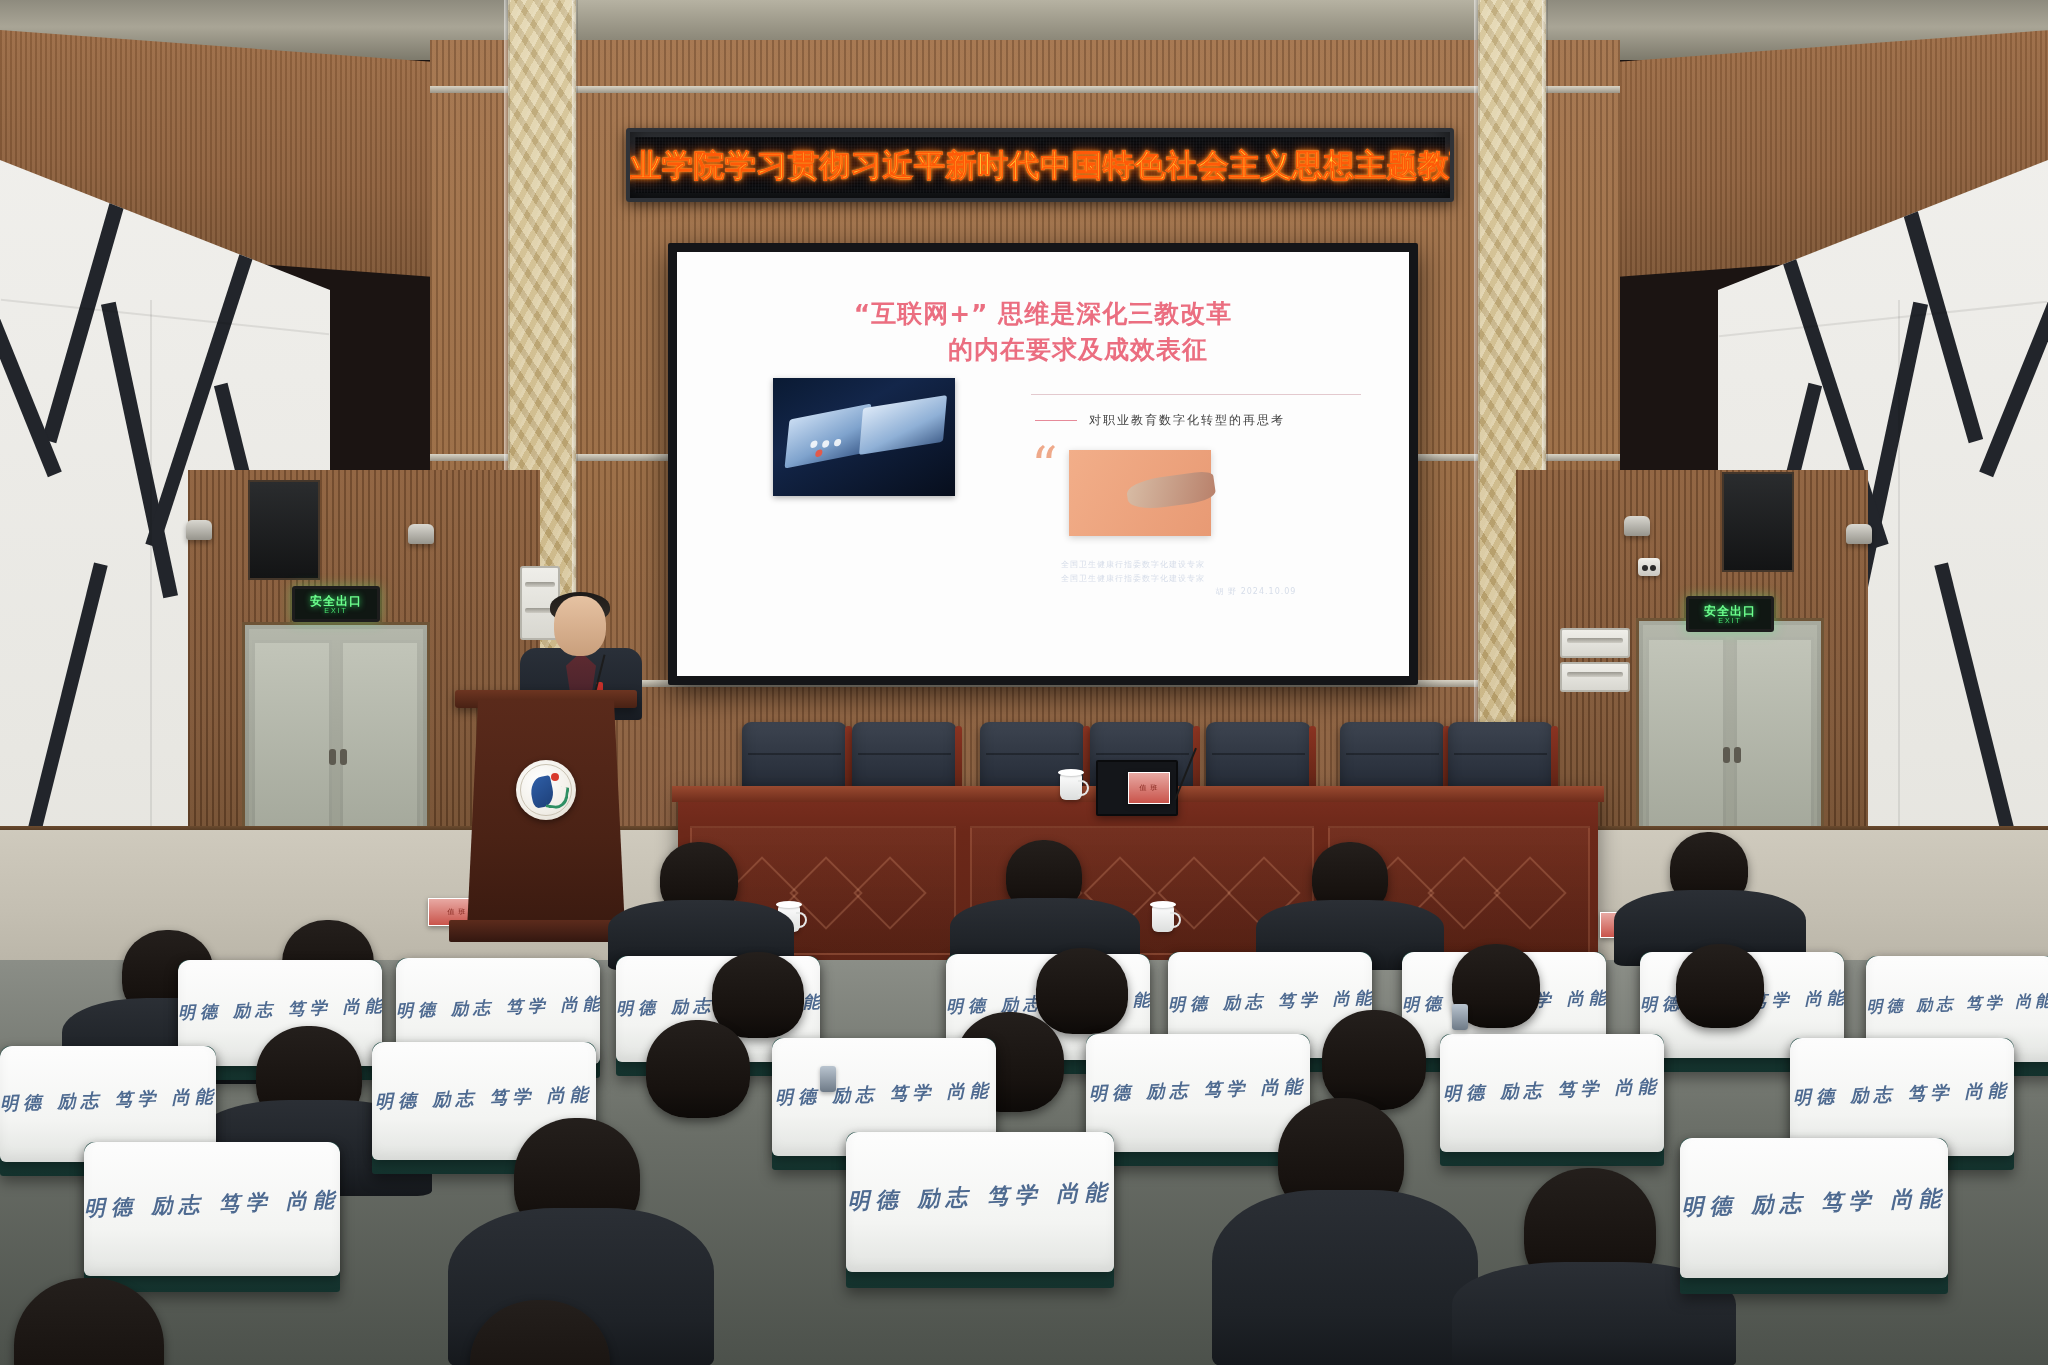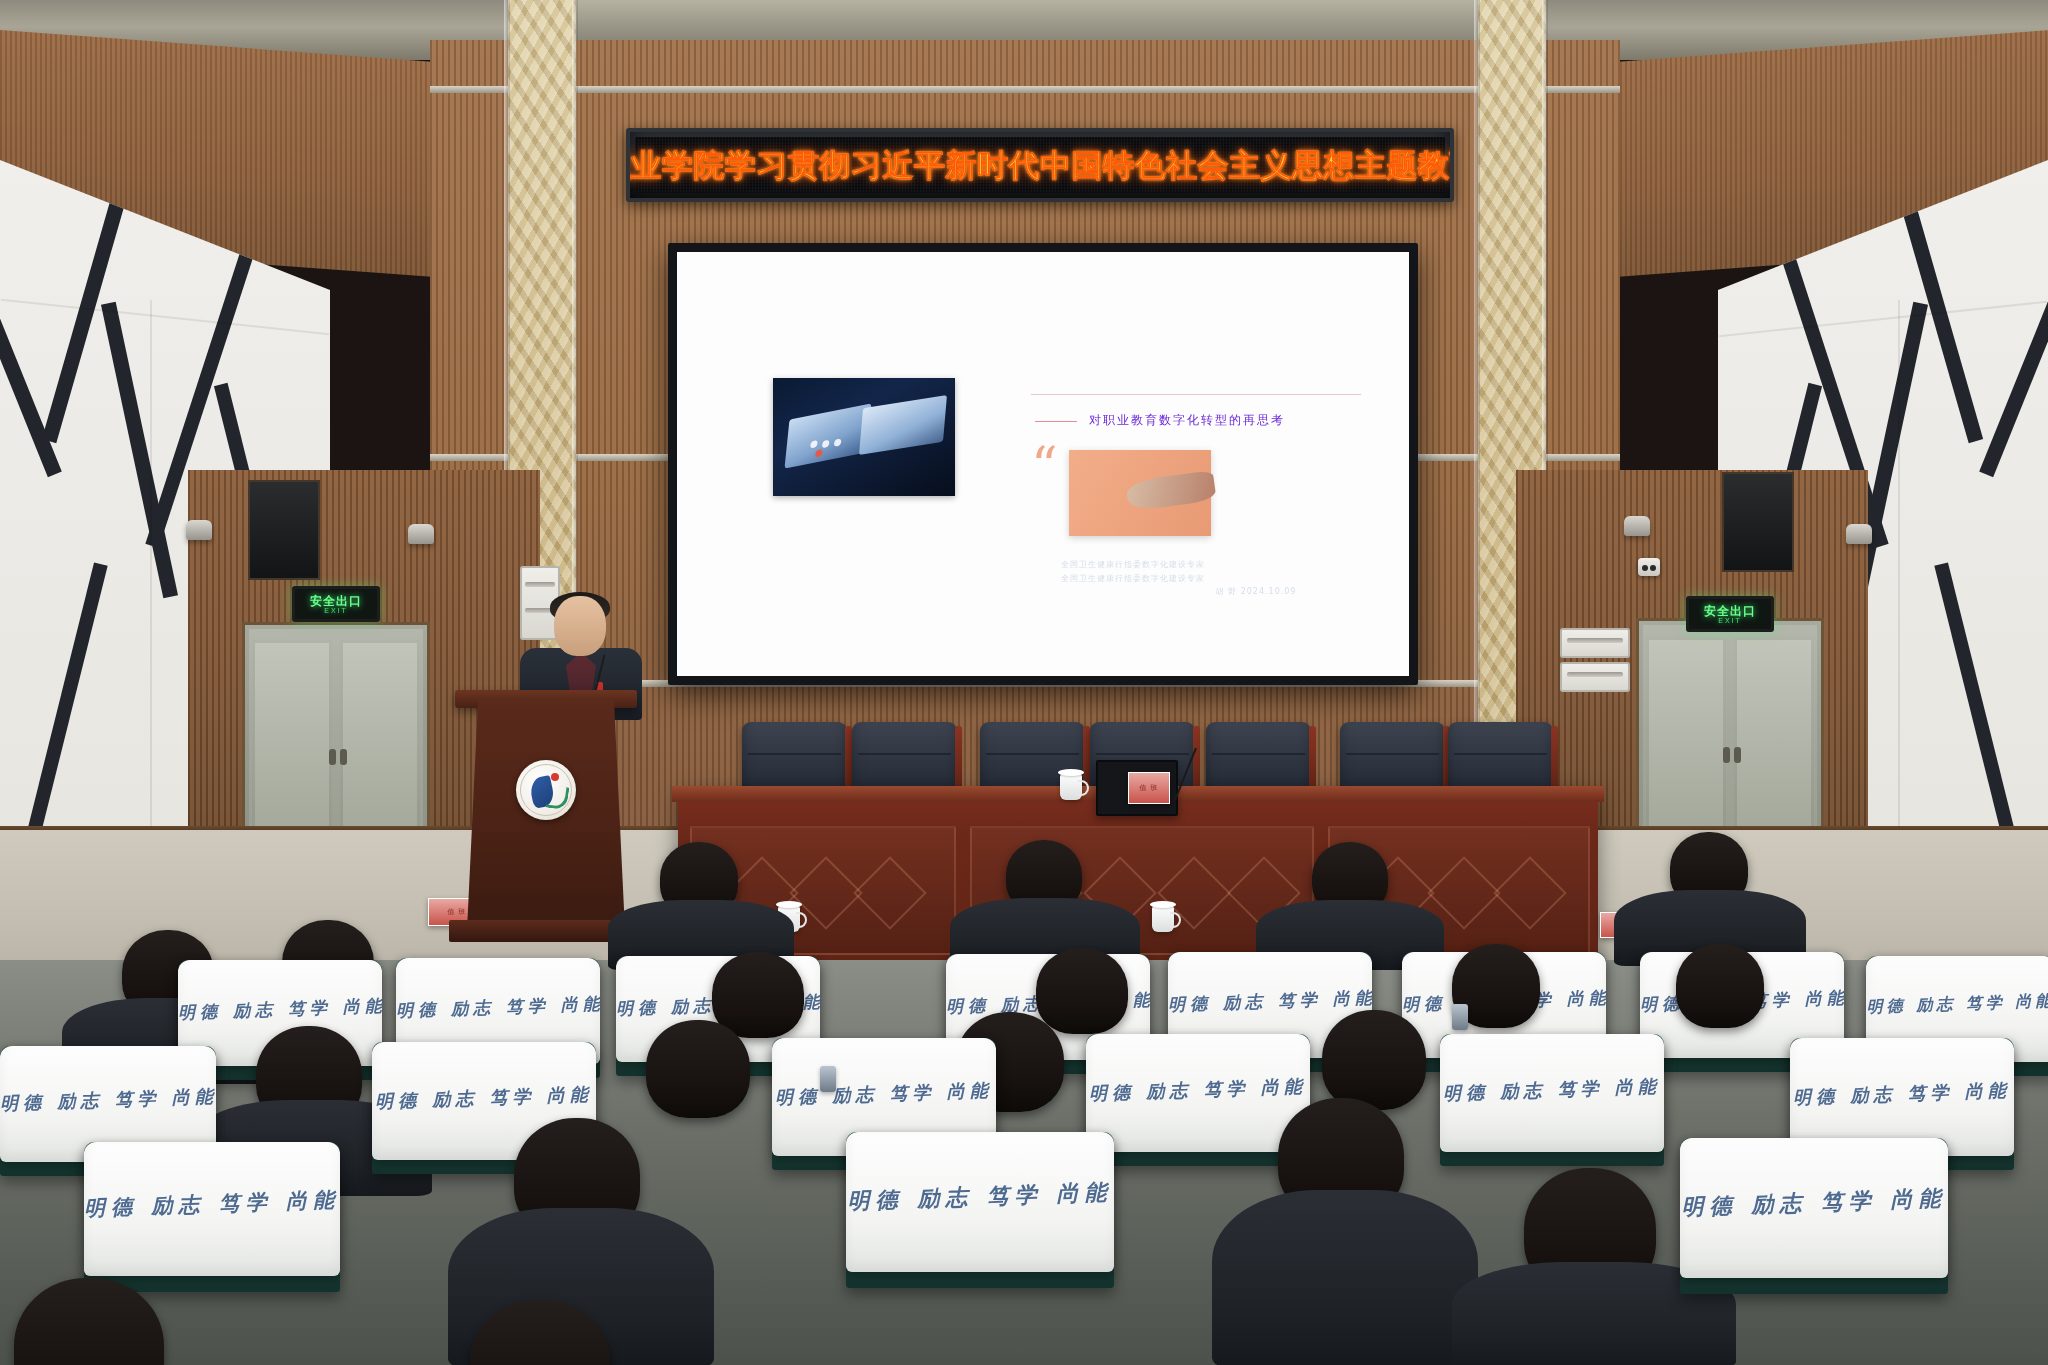"“互联网+” 思维是深化三教改革" div.slide-title { html: none -> <div> <span>“互联网+” 思维是深化三教改革</span> <span>的内在要求及成效表征</span> </div> }
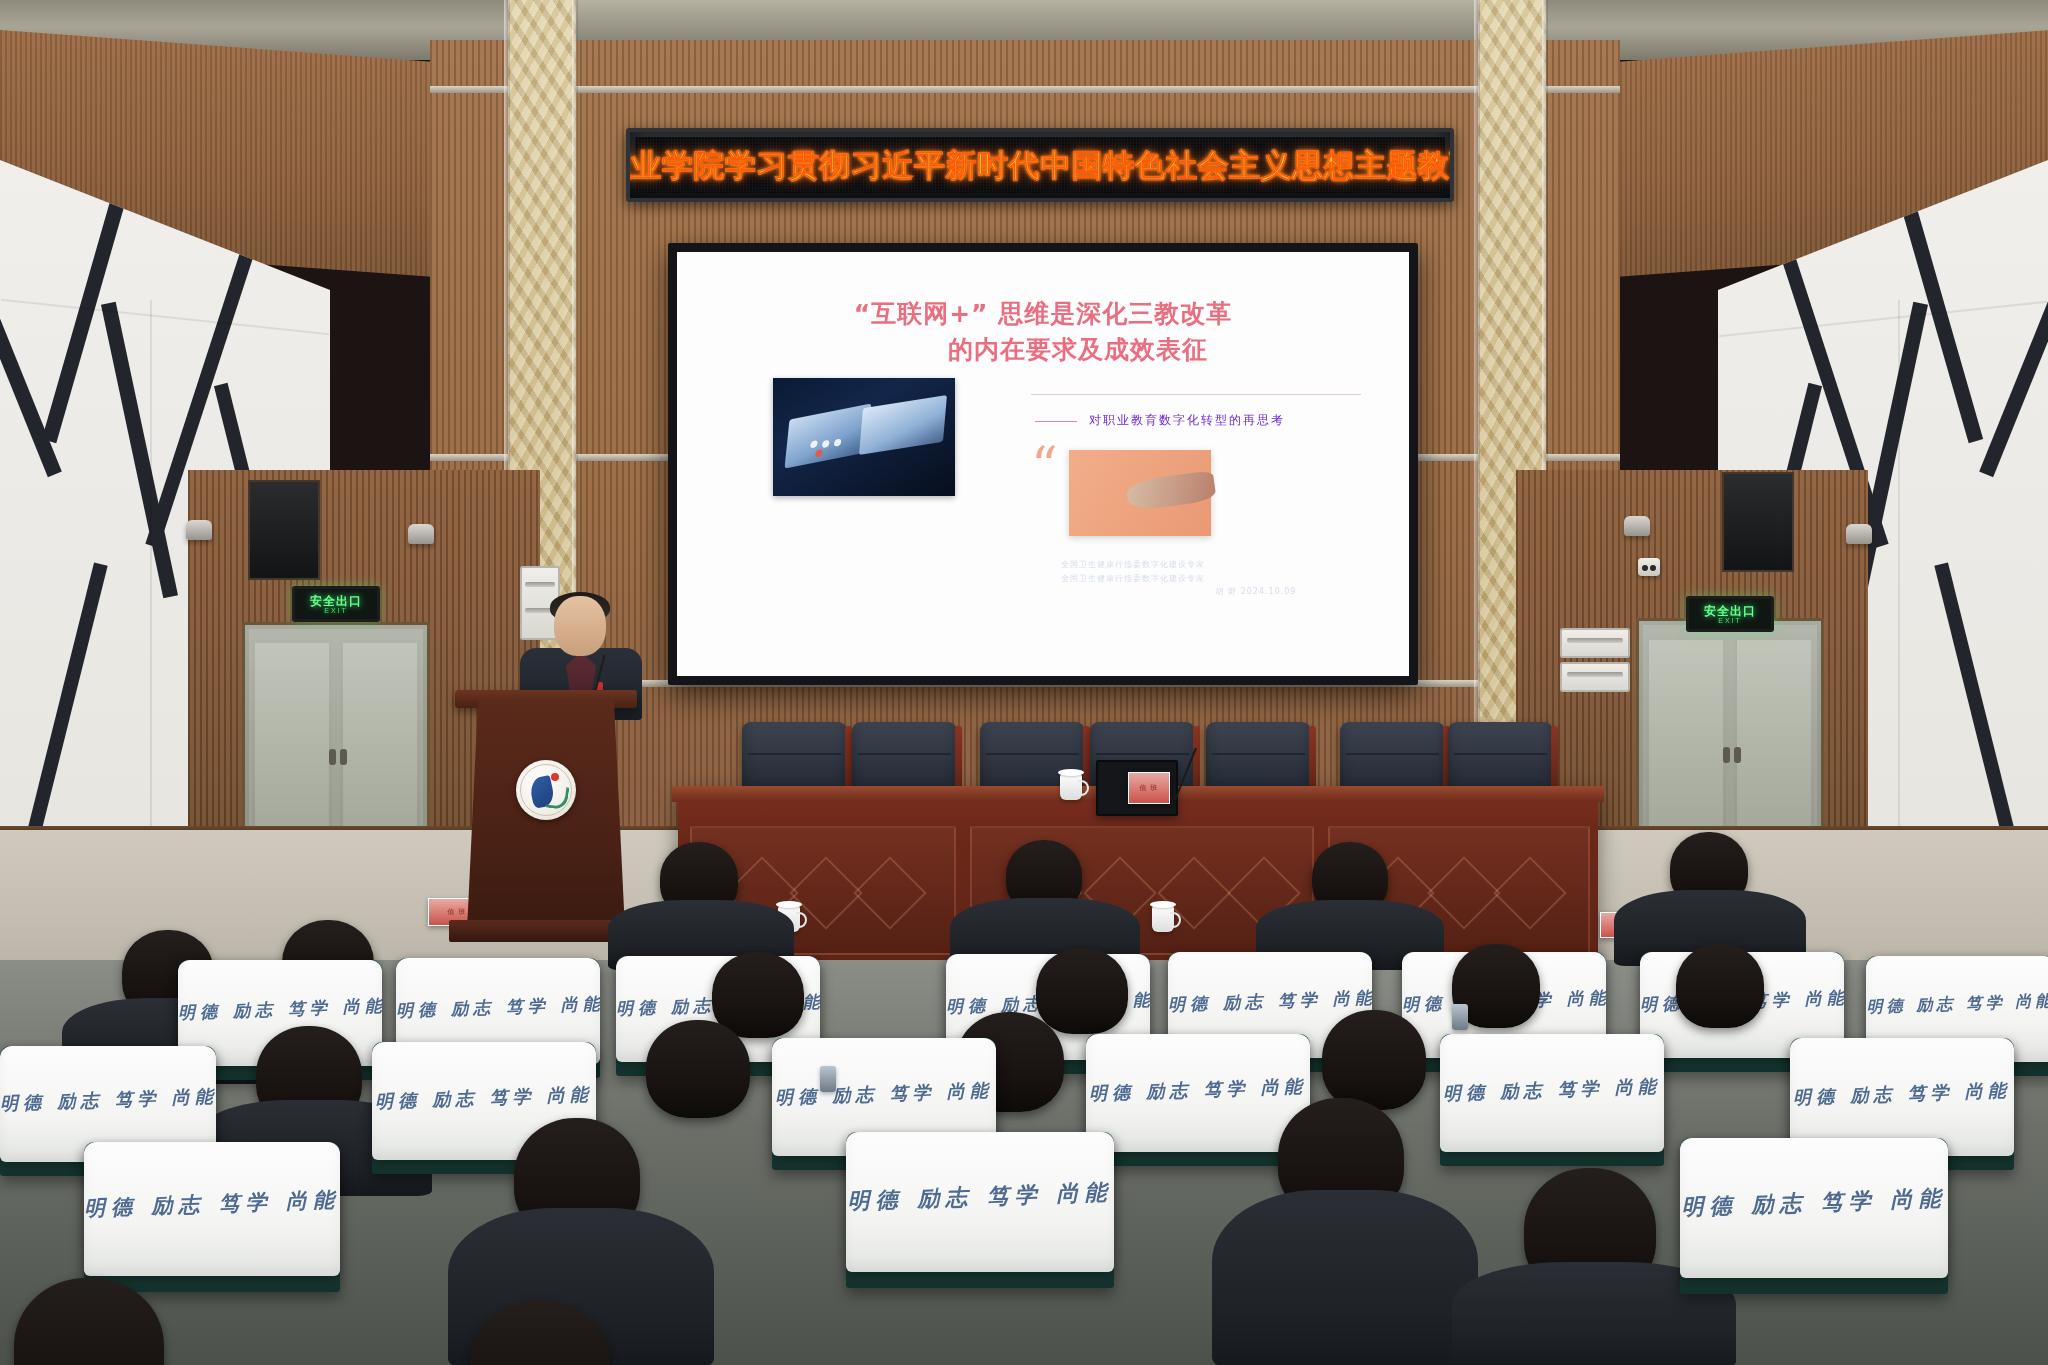"对职业教育数字化转型的再思考" .slide-sub { color: #6d28d9 -> #404040; font-family: Liberation Serif, serif -> Liberation Mono, monospace }
